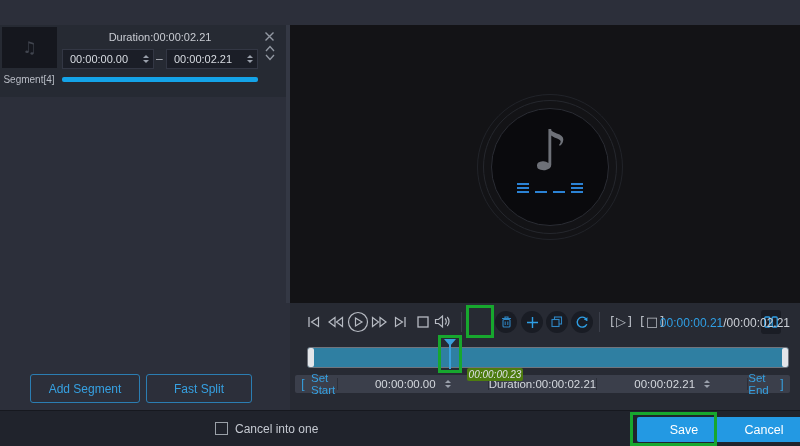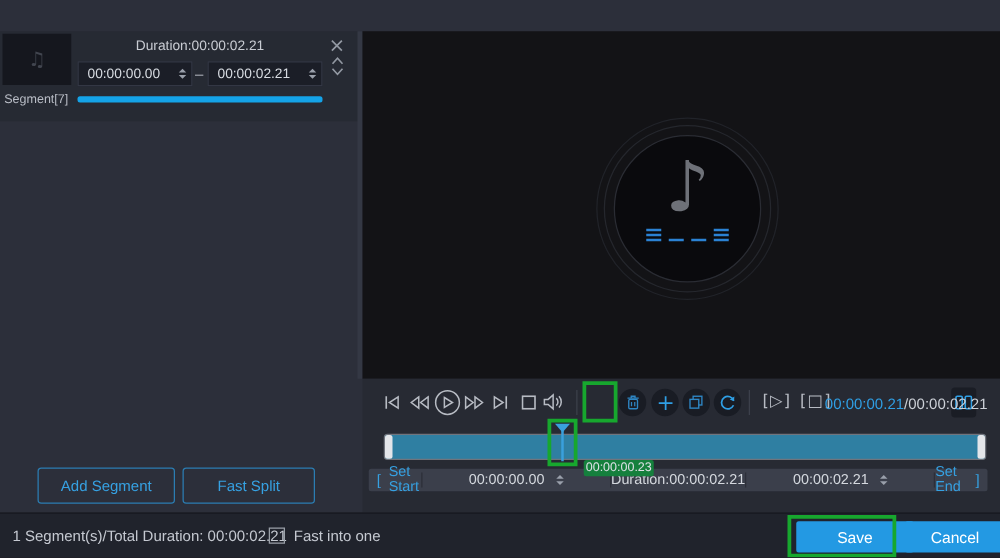"Segment[7]" div.seg-label { text: 7 -> 4 }
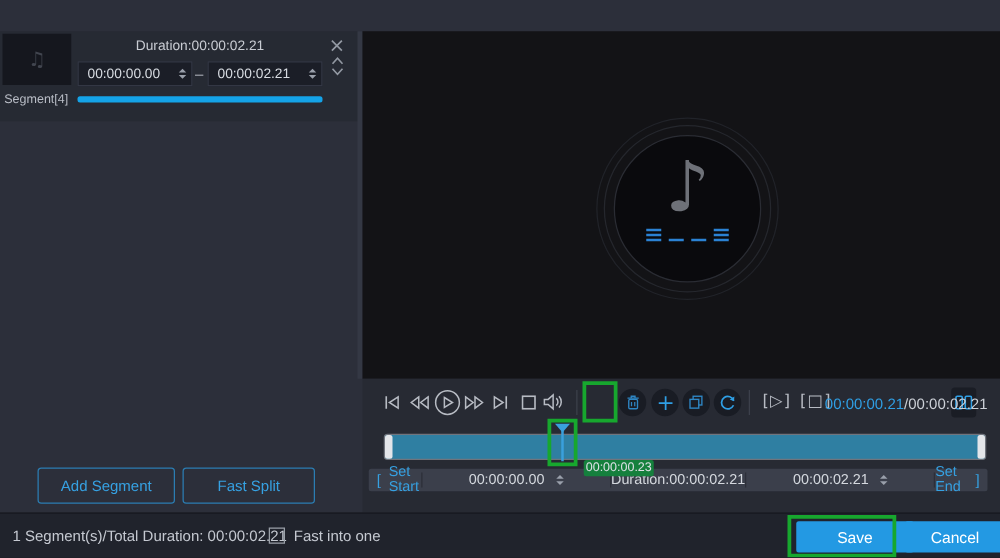"00:00:00.23" .tooltip { background: #15803d -> #4d7c0f; font-style: none -> italic }
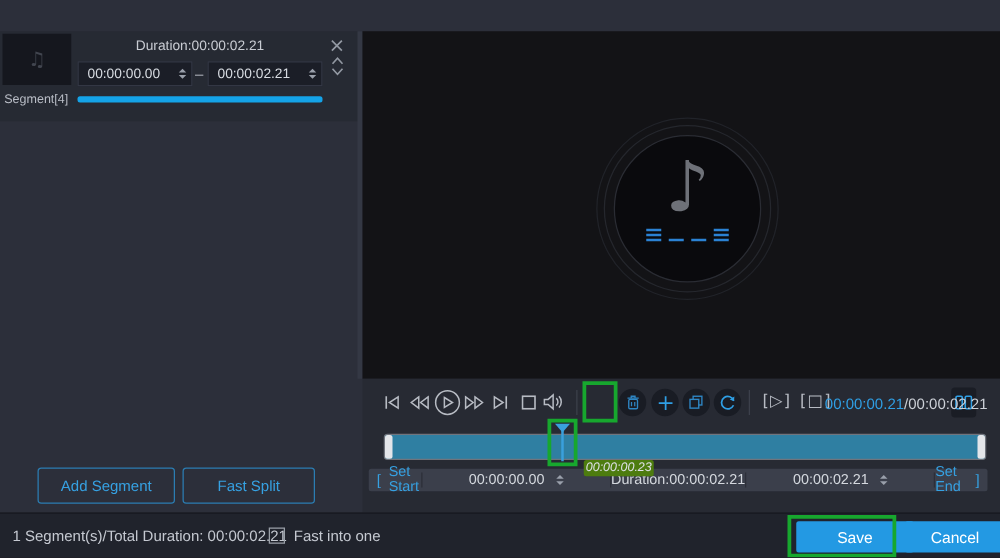"1 Segment(s)/Total Duration: 00:00:02.21" span.summary { html: <span>1 Segment(s)/Total Duration: 00:00:02.21</span> -> none }
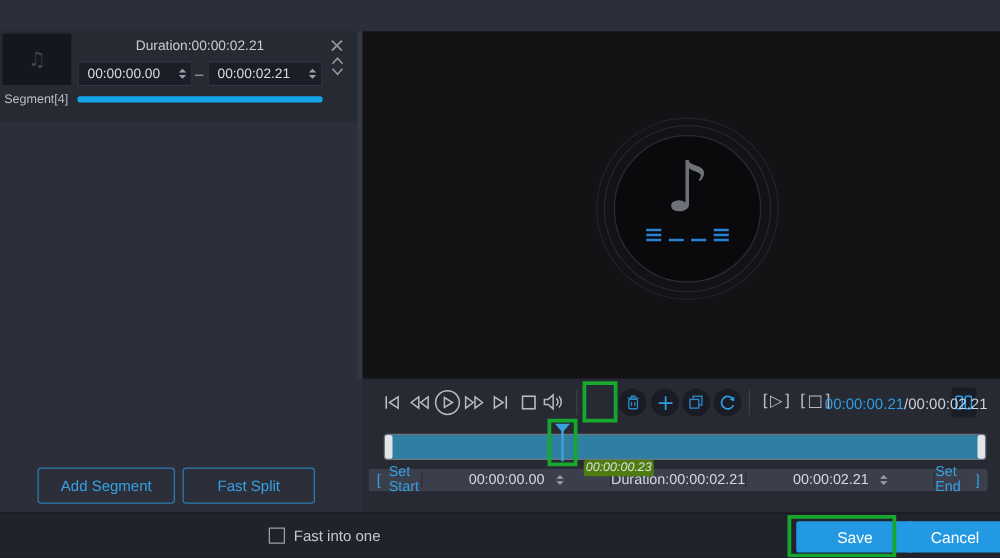"Fast into one" span.merge-label { text: Fast -> Cancel }
